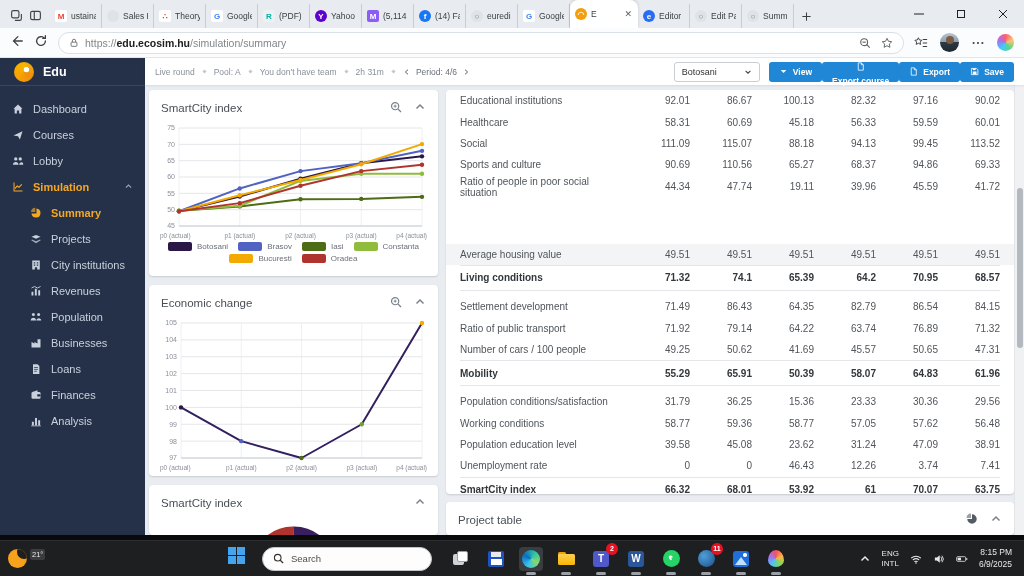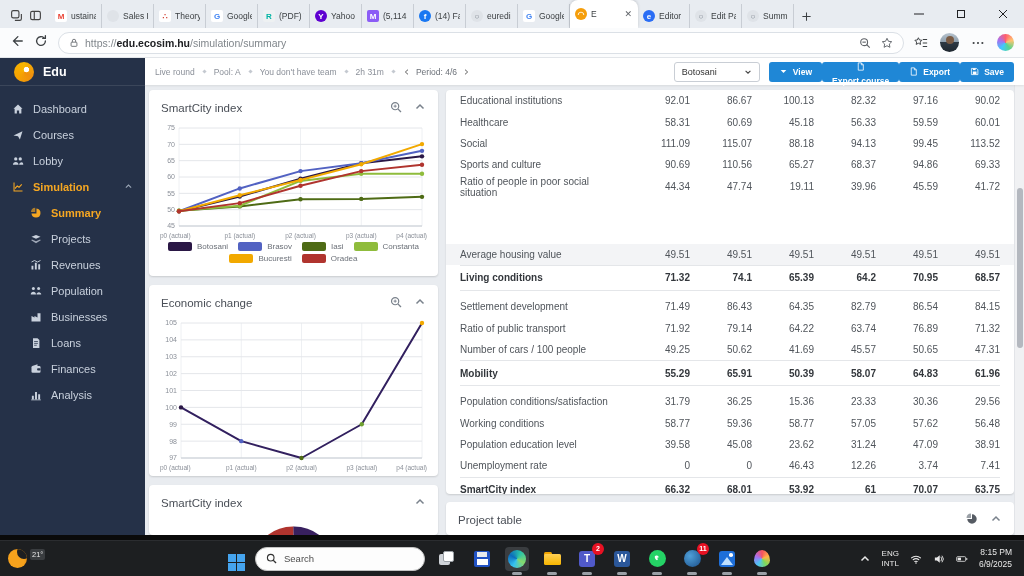"City institutions" div.nav-item { html: none -> <div> <span><svg> <path></path> </svg></span> <span>City institutions</span> </div> }
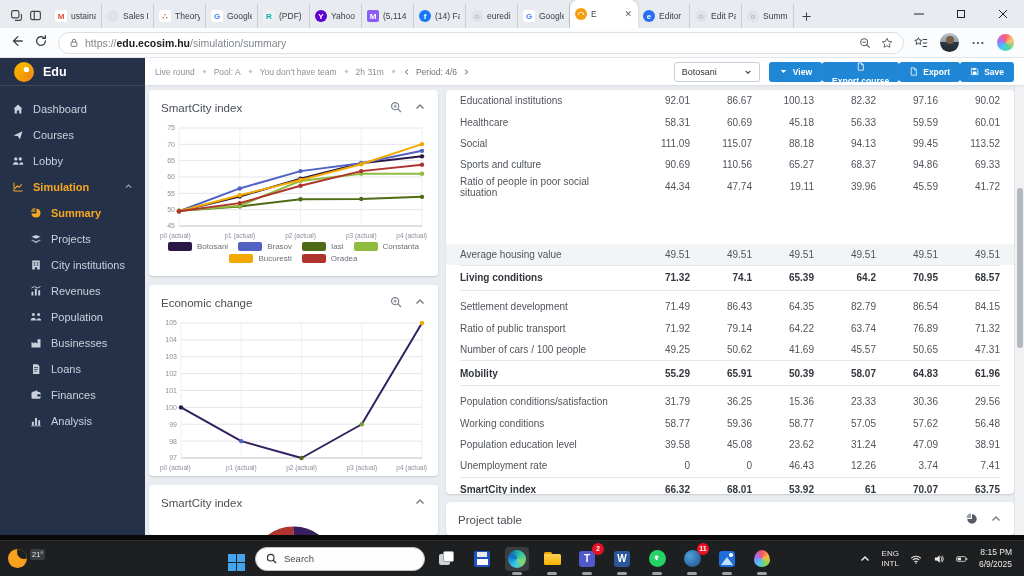"Search" .tb-center { align-items: flex-end -> flex-start; gap: 10px -> 17px }
